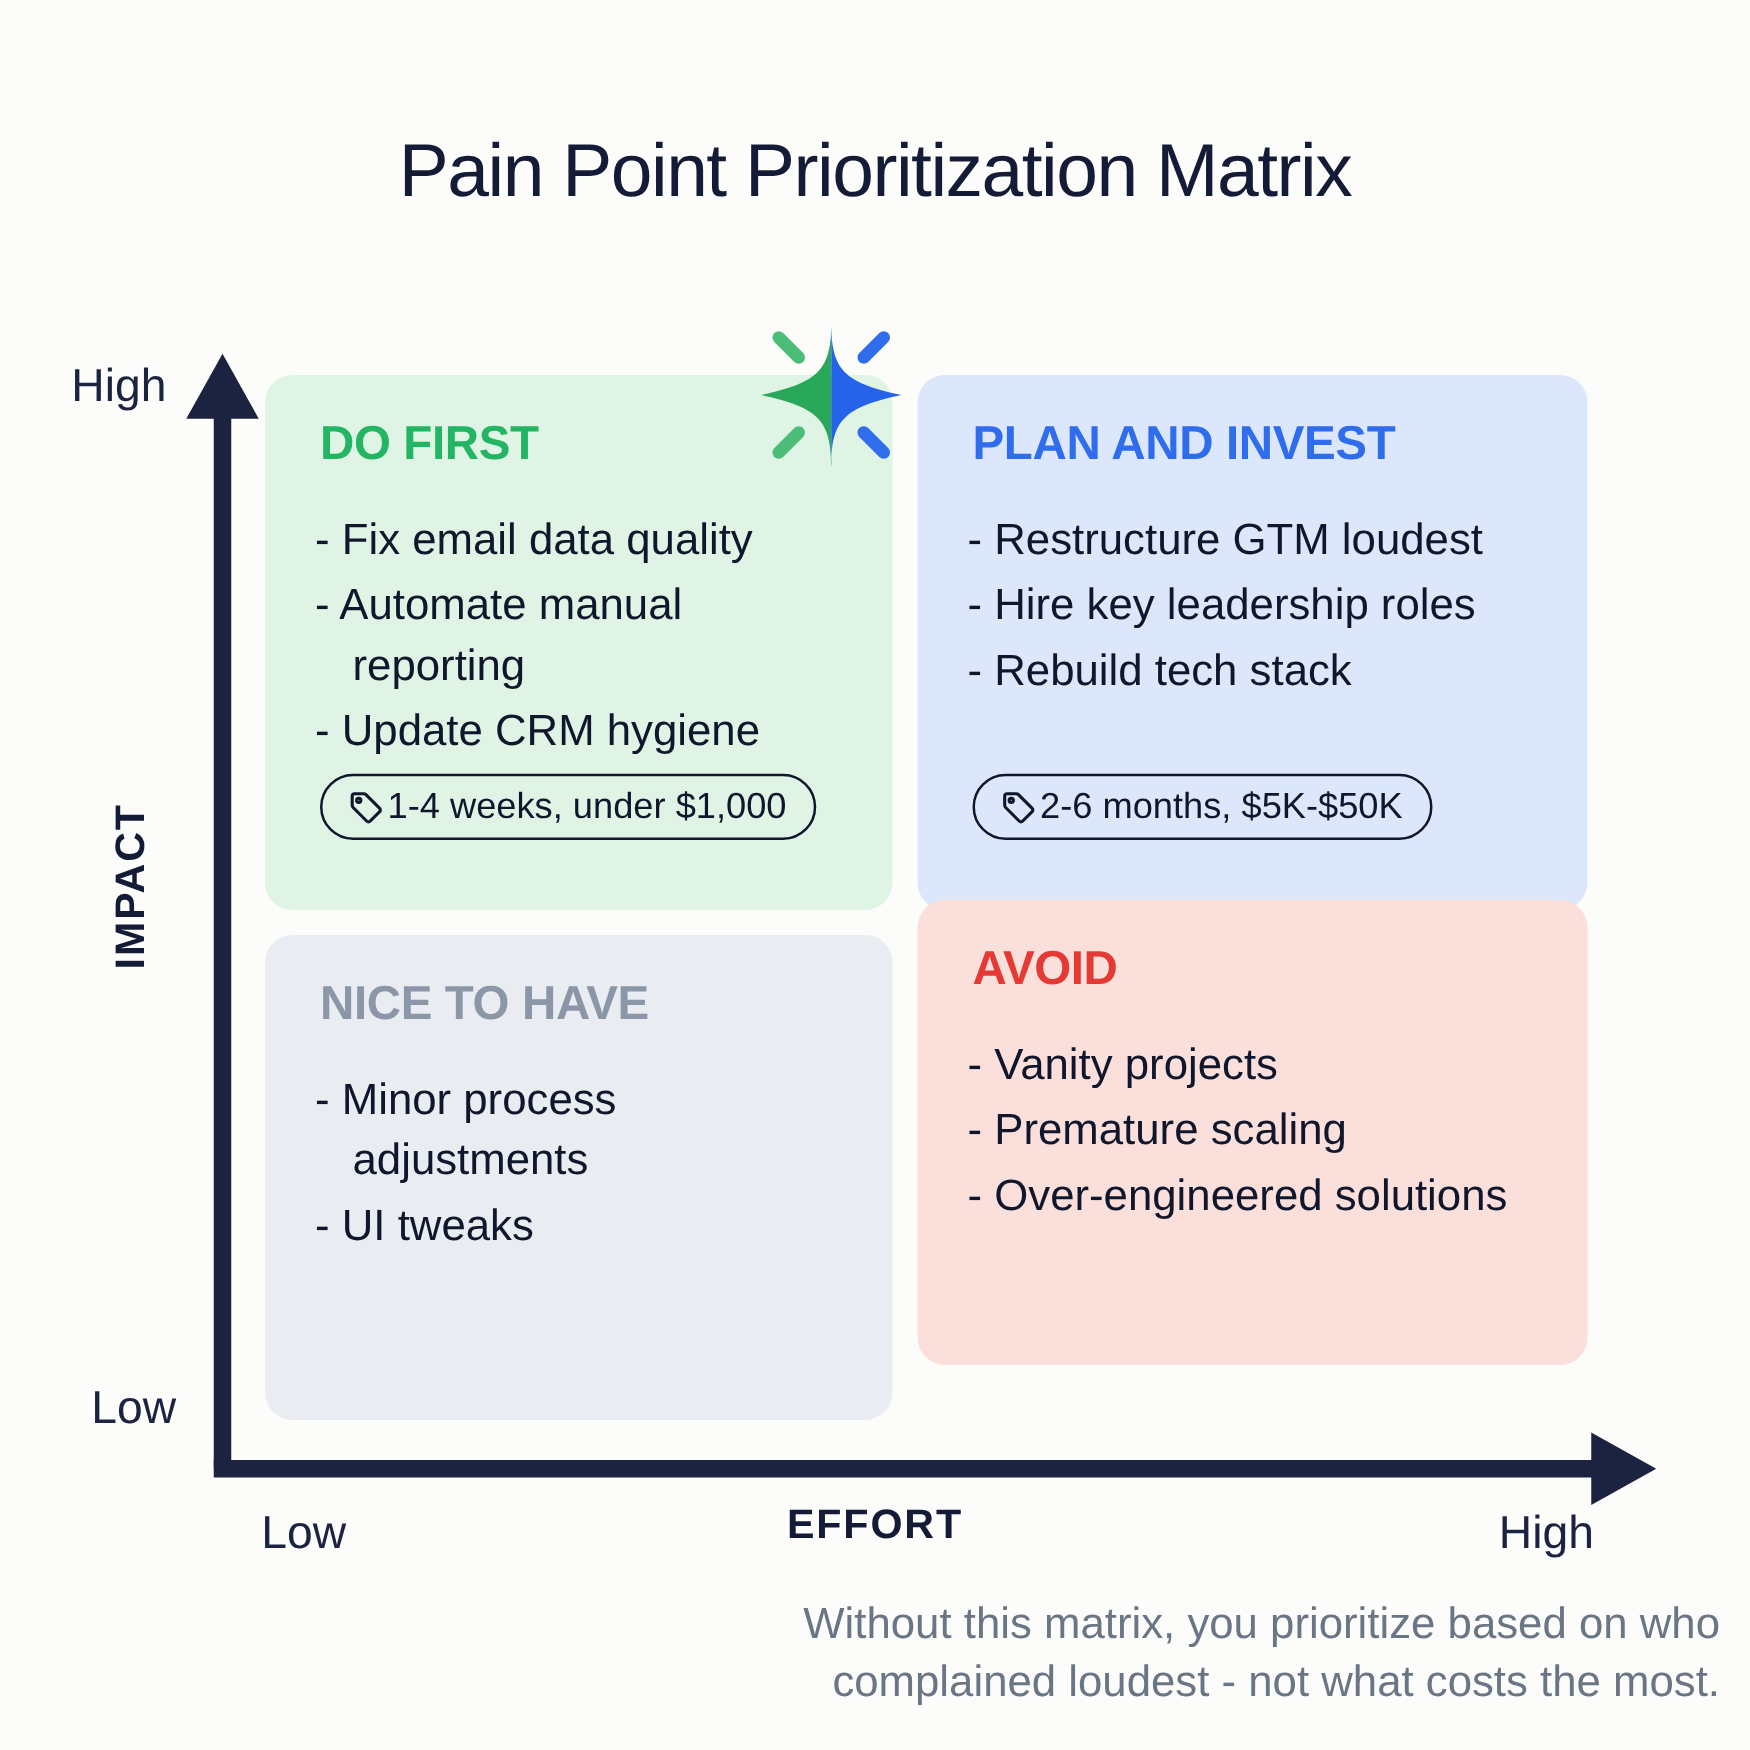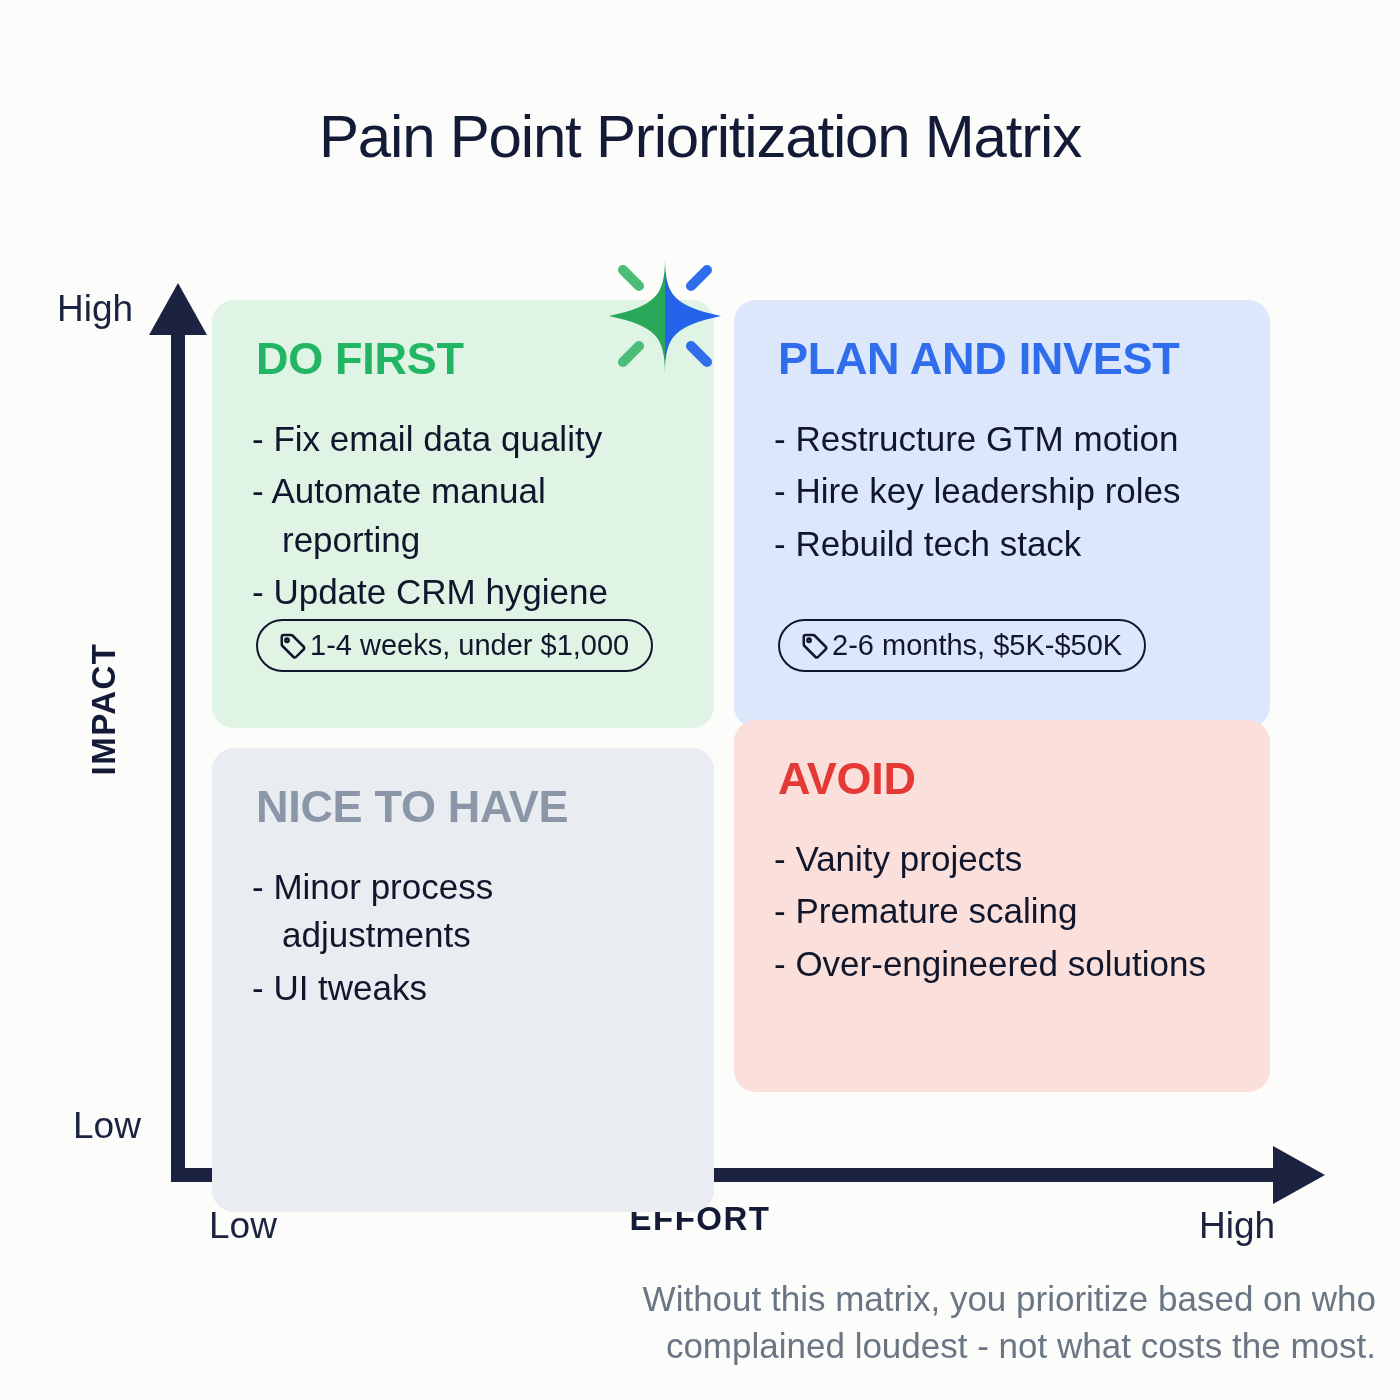"DO FIRST" .quadrant-heading { font-size: 45px -> 38px }
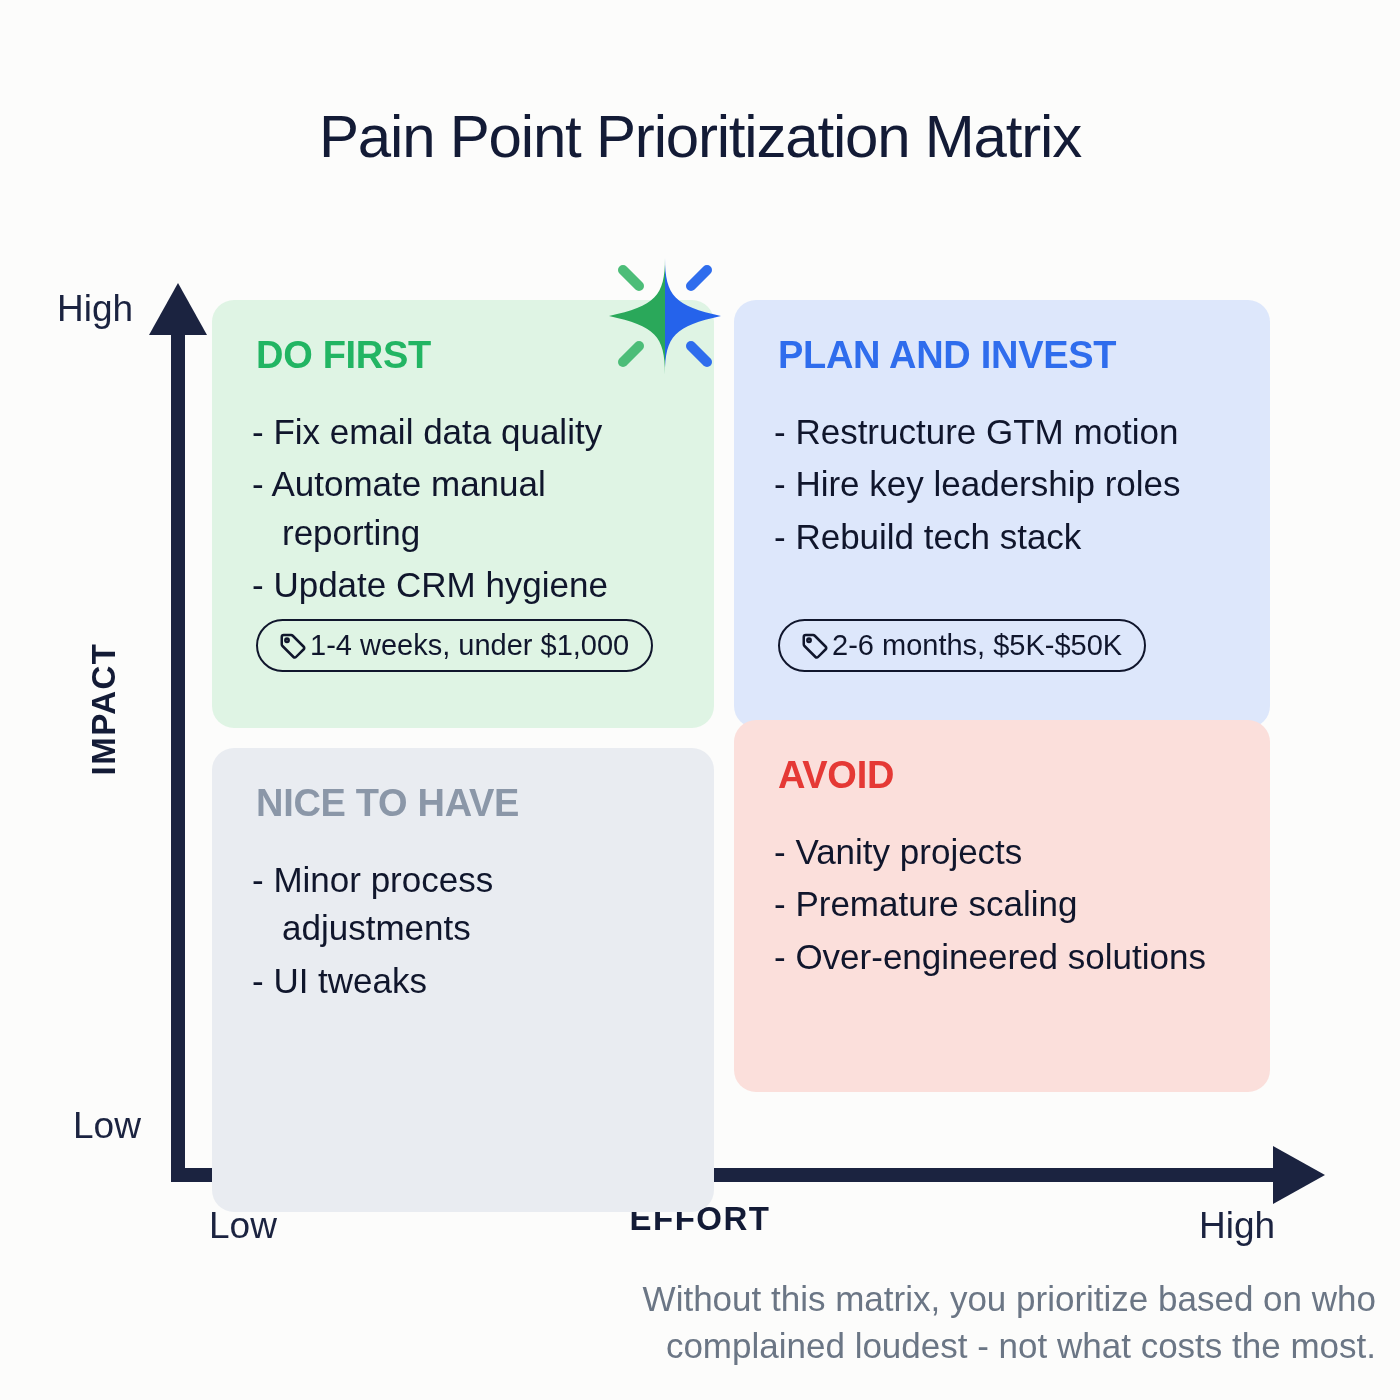"Restructure GTM motion" li.quadrant-item { text: motion -> loudest }
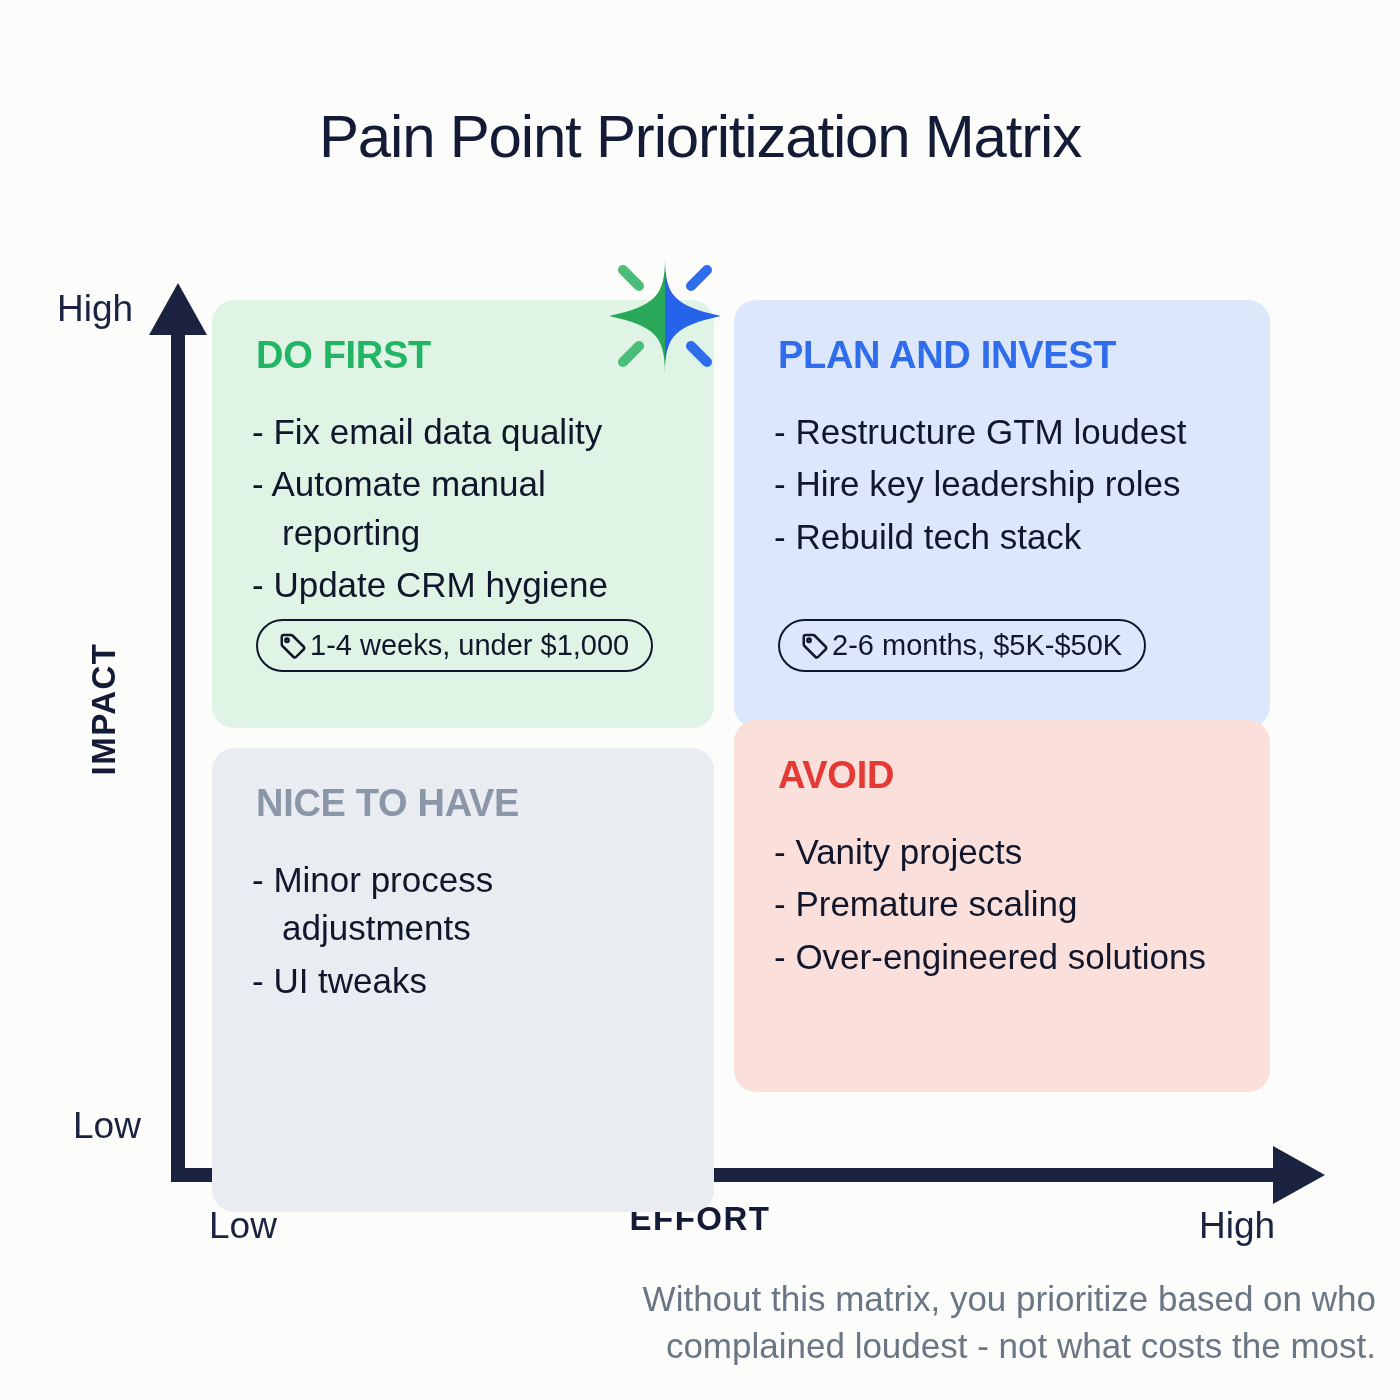"NICE TO HAVE" #quadrant-nice-to-have { height: 464px -> 388px }
